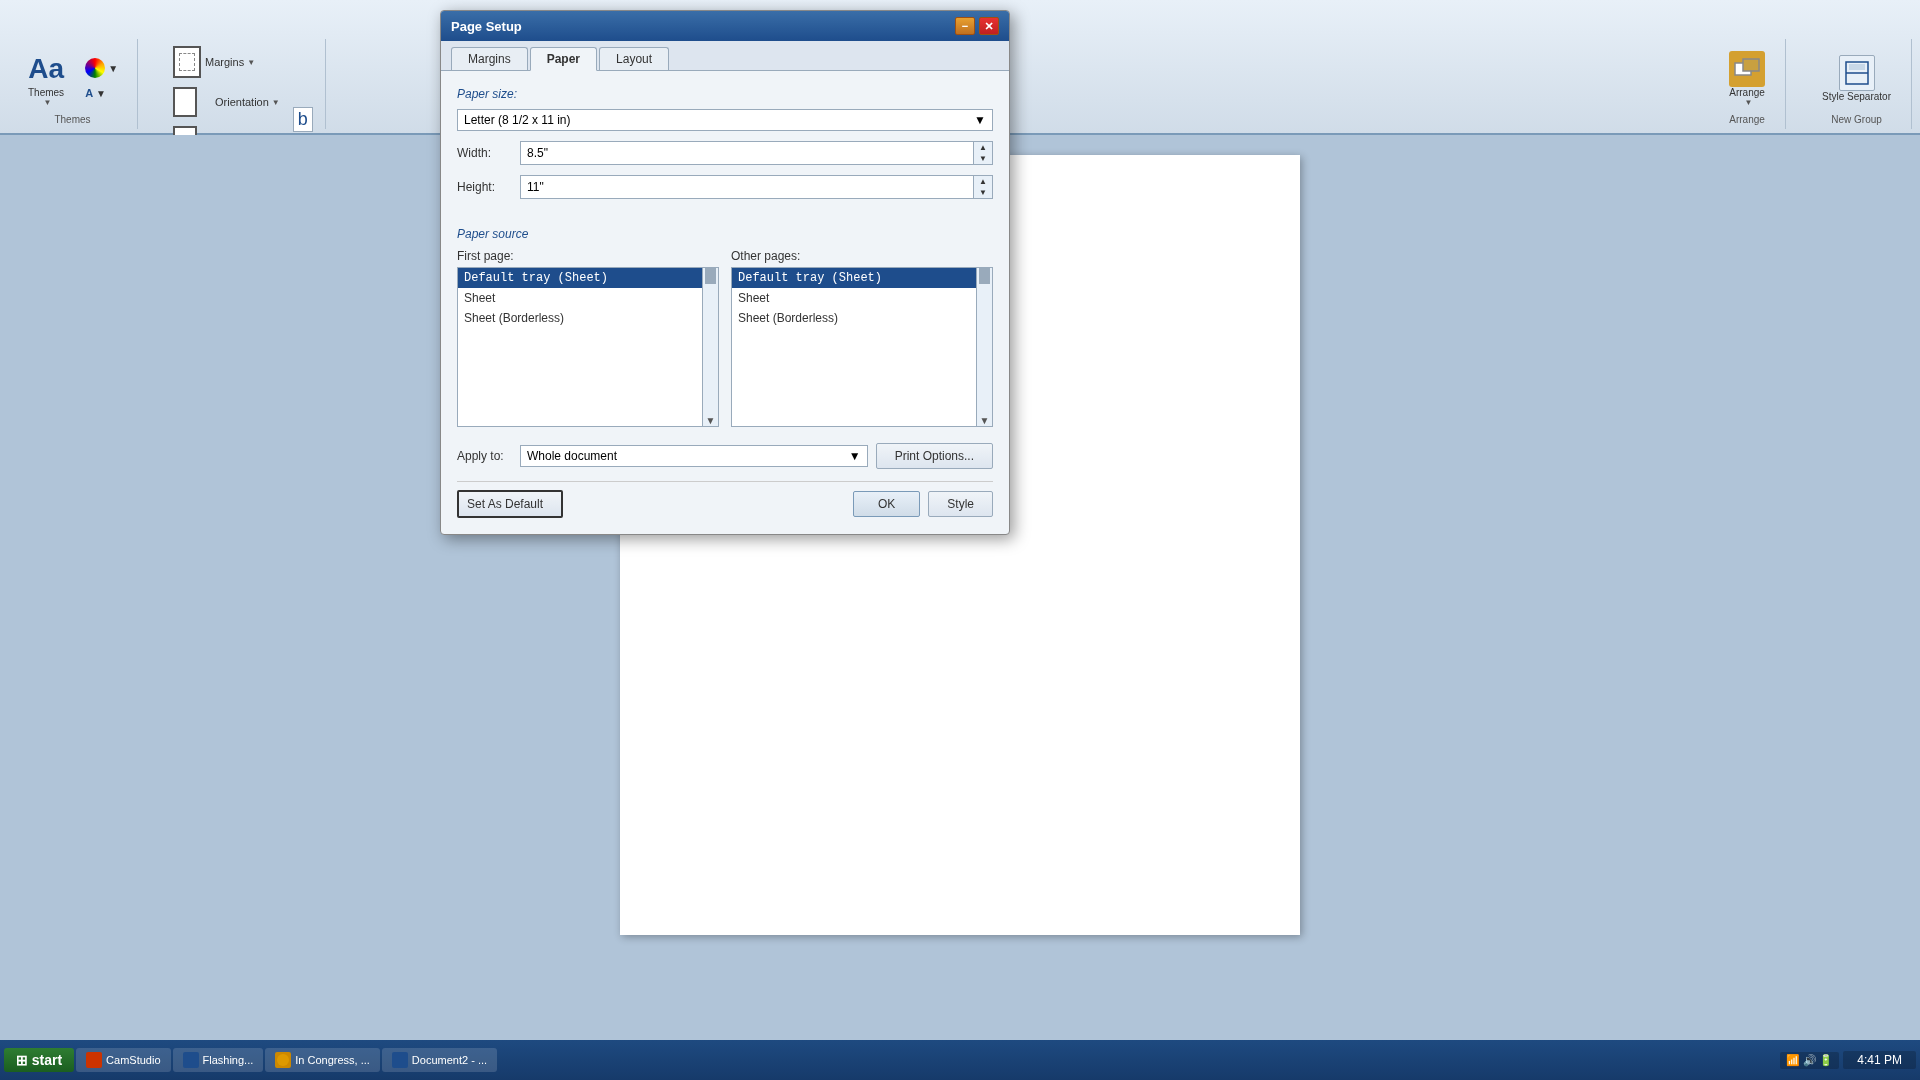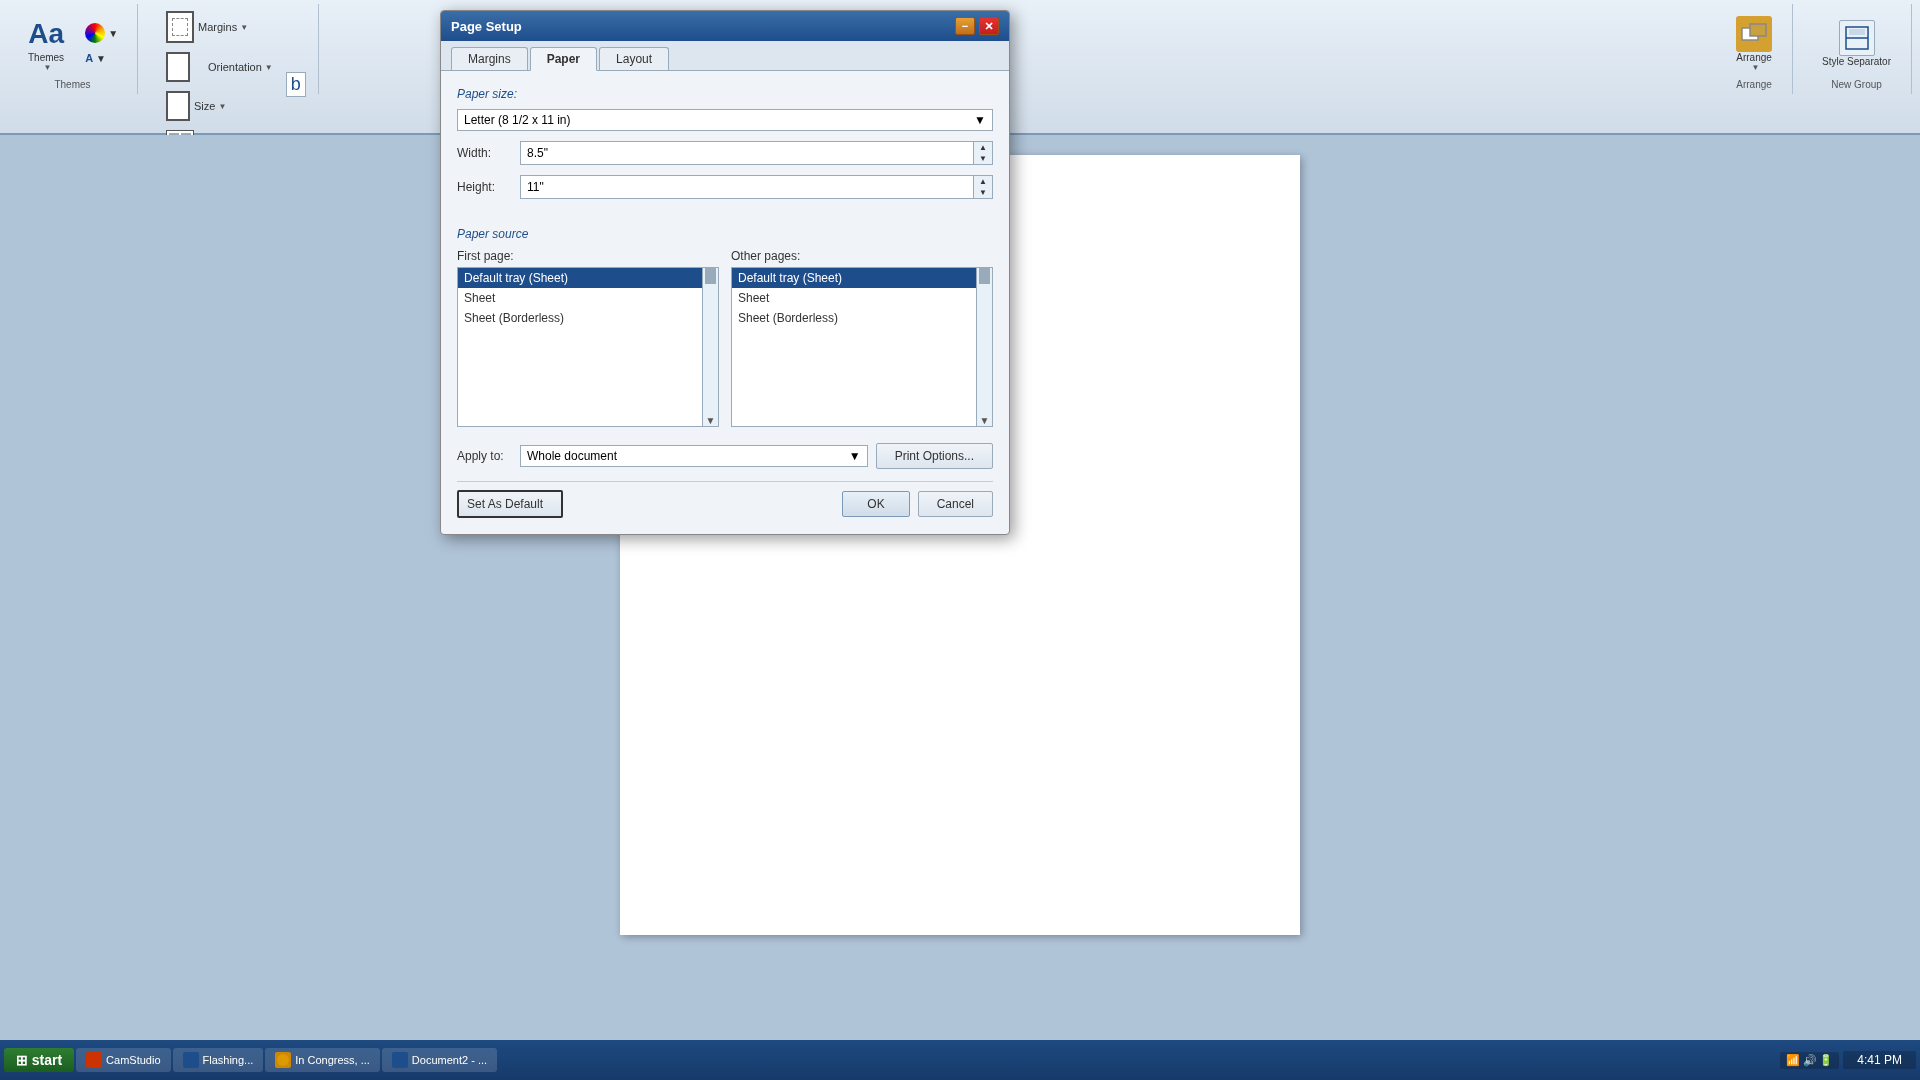"Aa" .ribbon-content { align-items: flex-start -> flex-end; gap: 9px -> 16px }
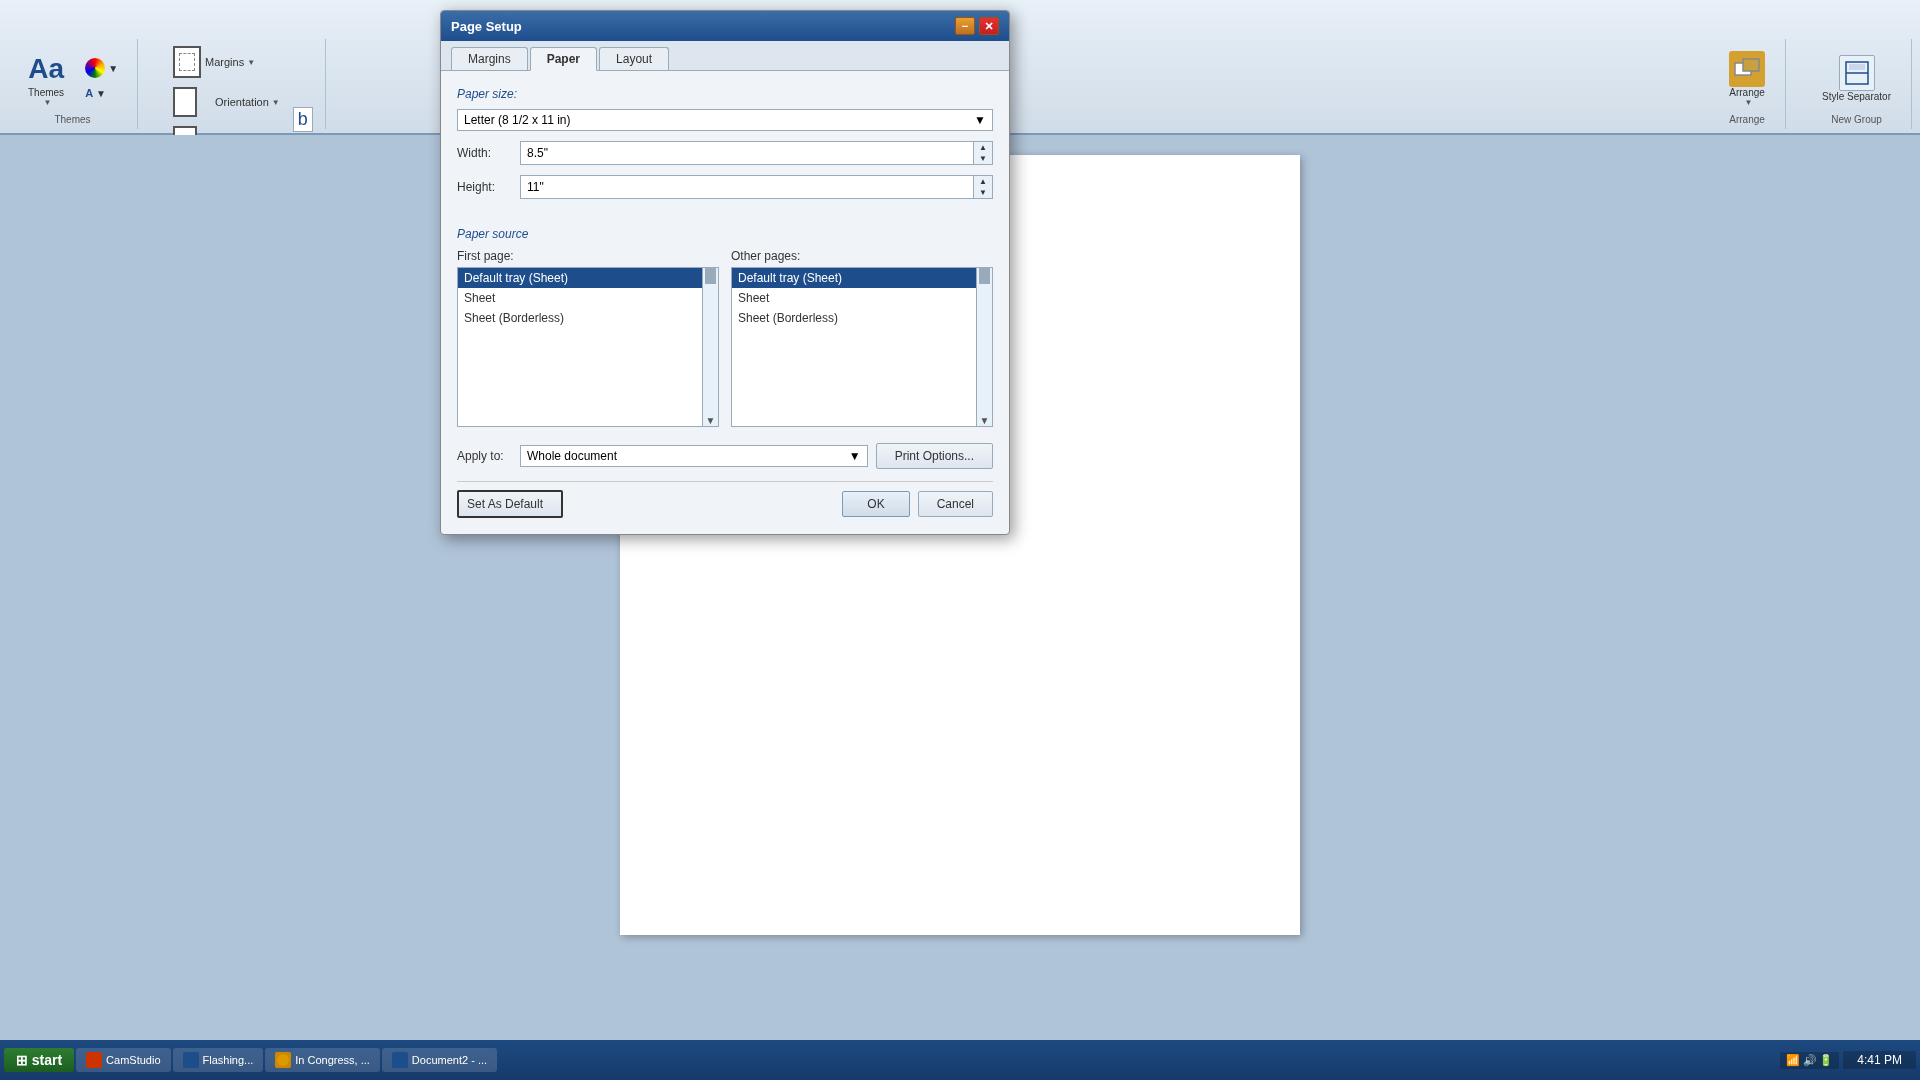"Default tray (Sheet)" .listbox-item.selected { font-family: none -> Liberation Mono, monospace }
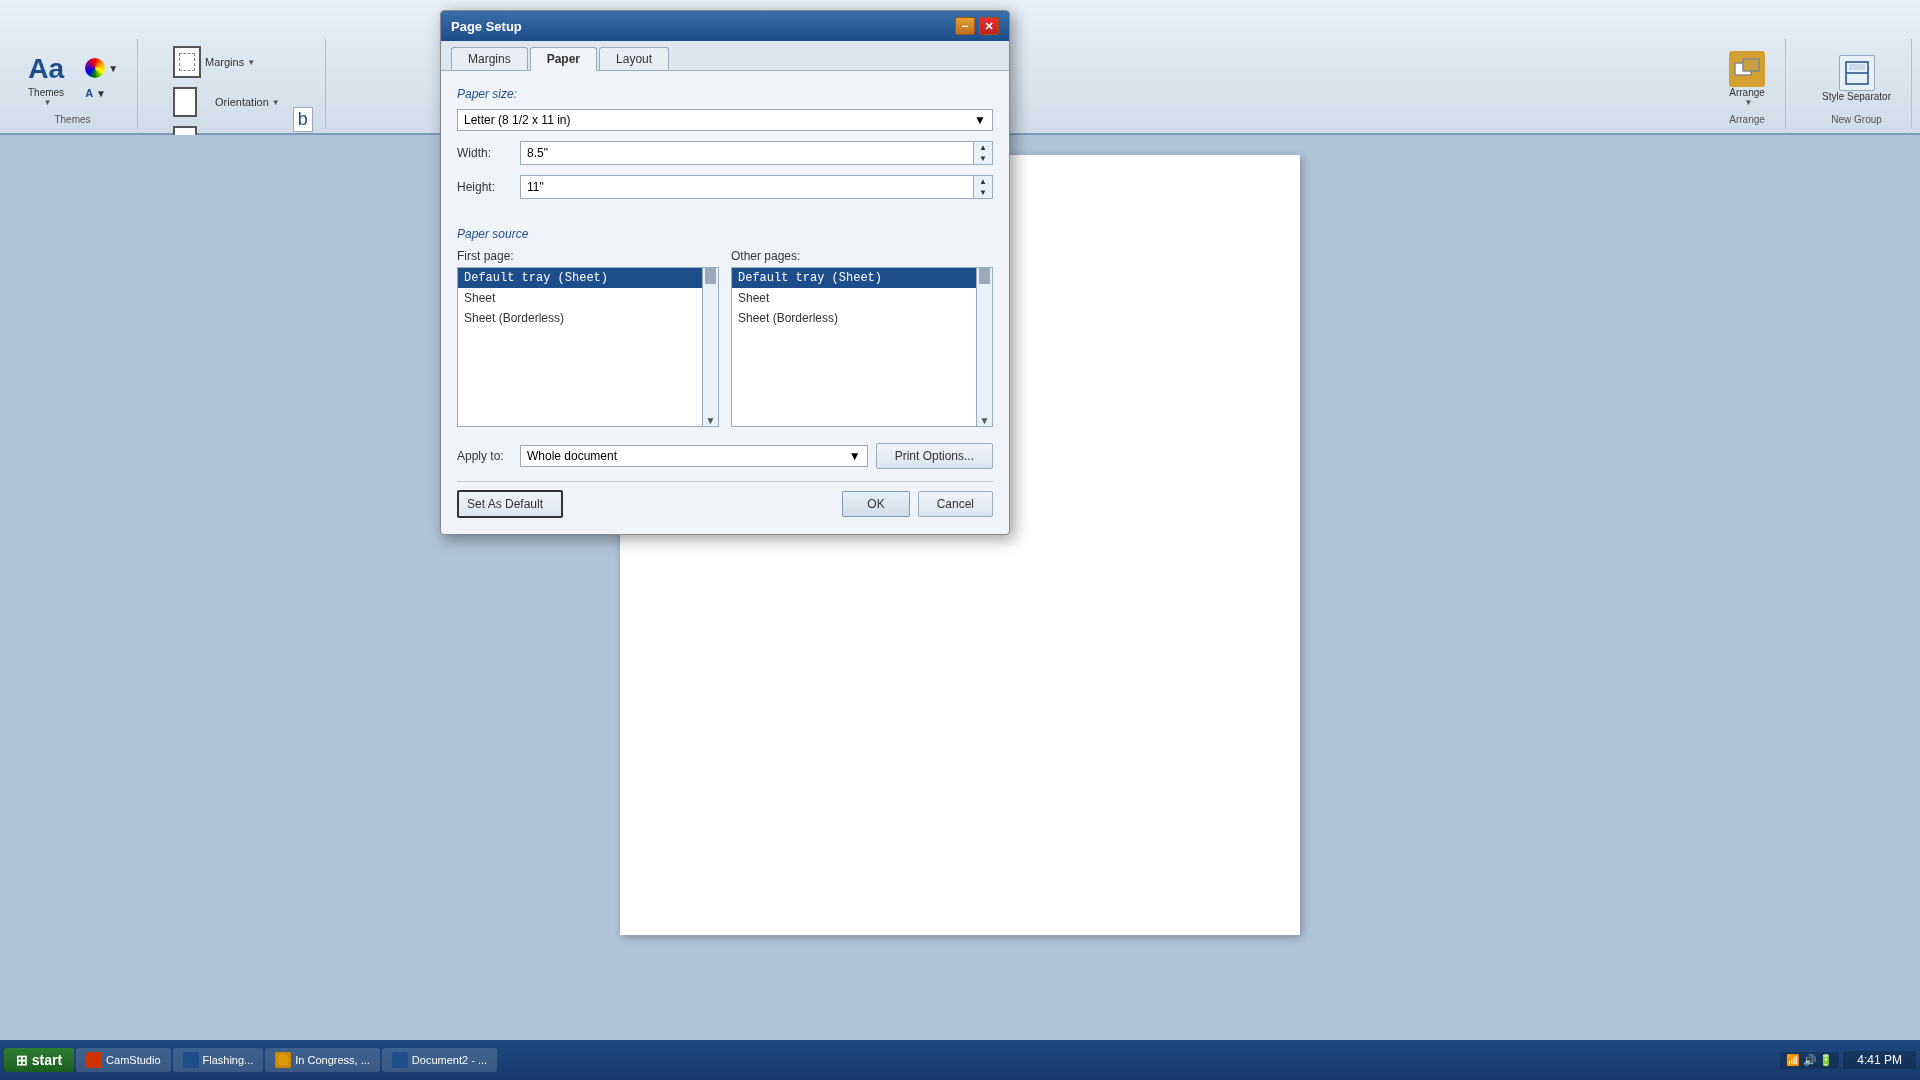"Cancel" button.btn { text: Cancel -> Style }
